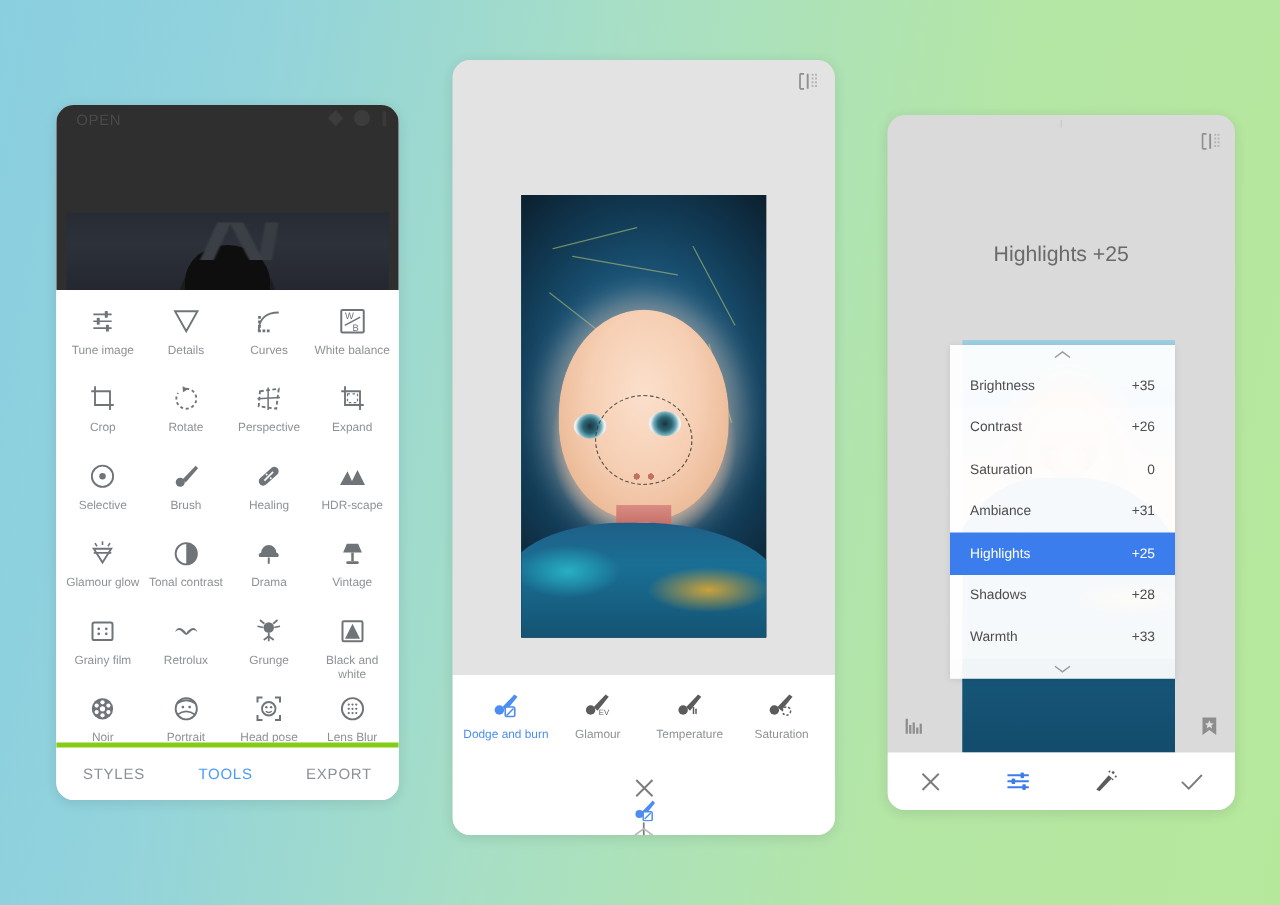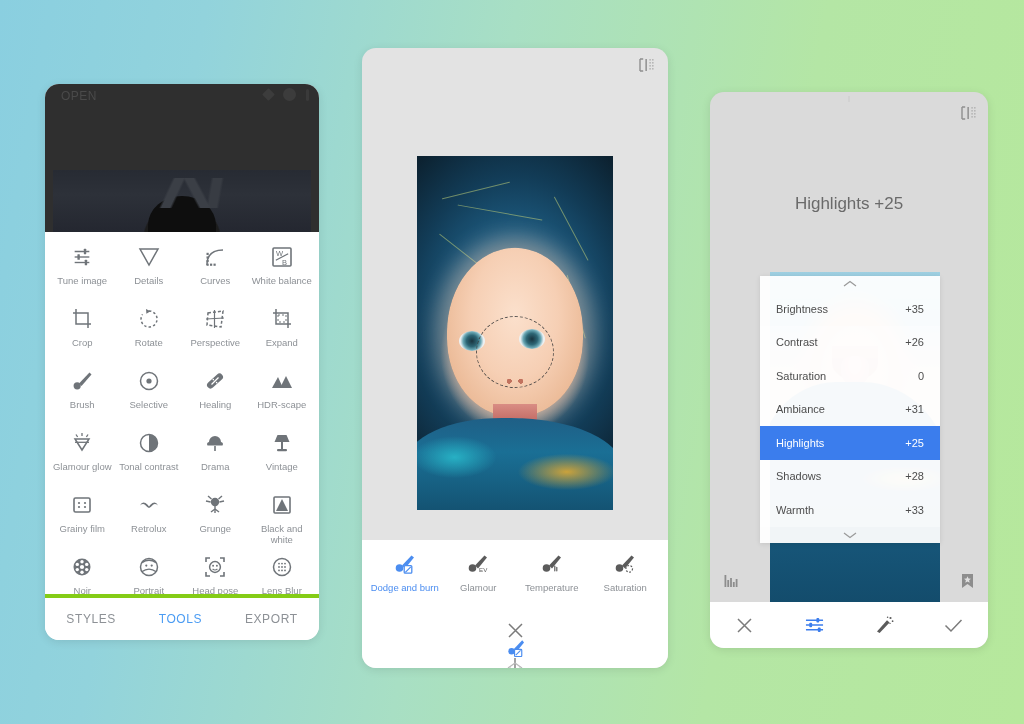"Brush" div.tool-cell { order: before "Selective" -> after "Selective" }
